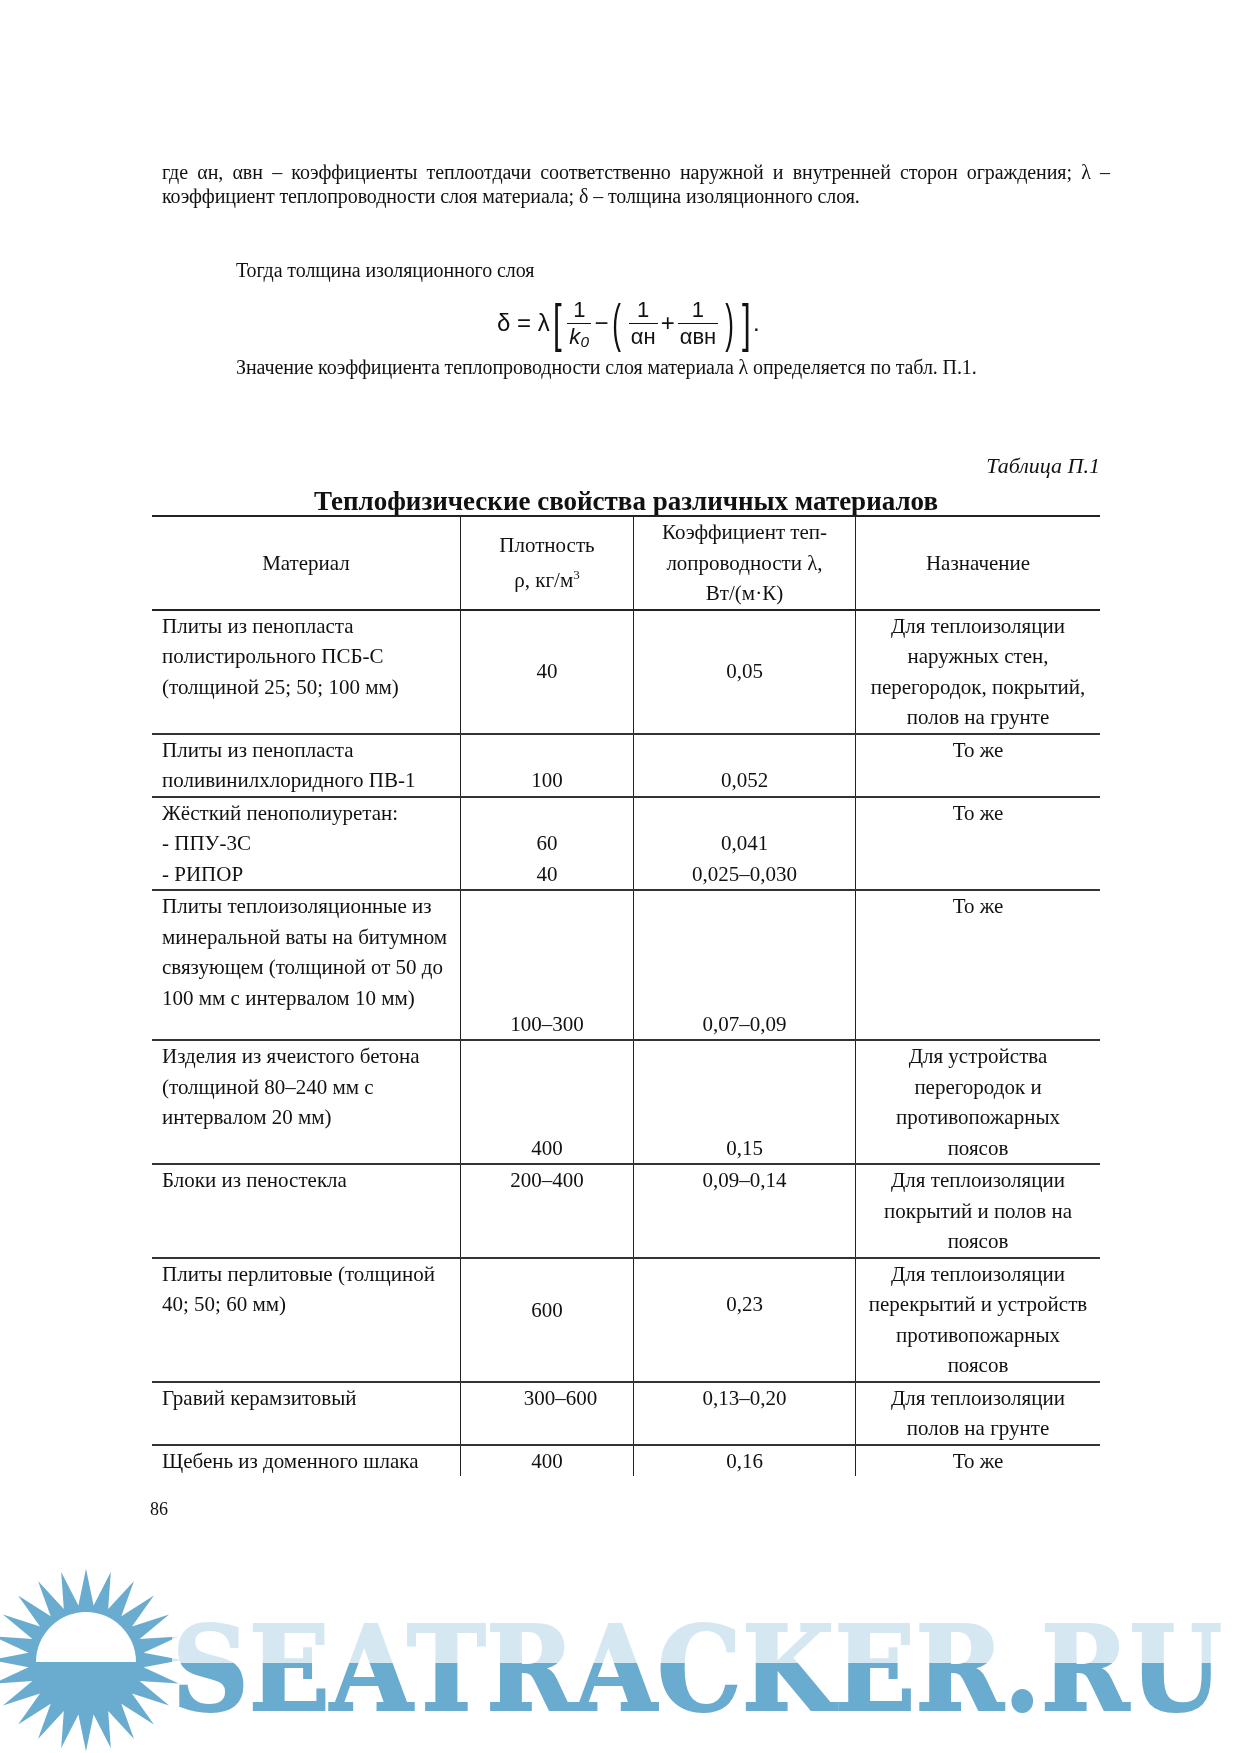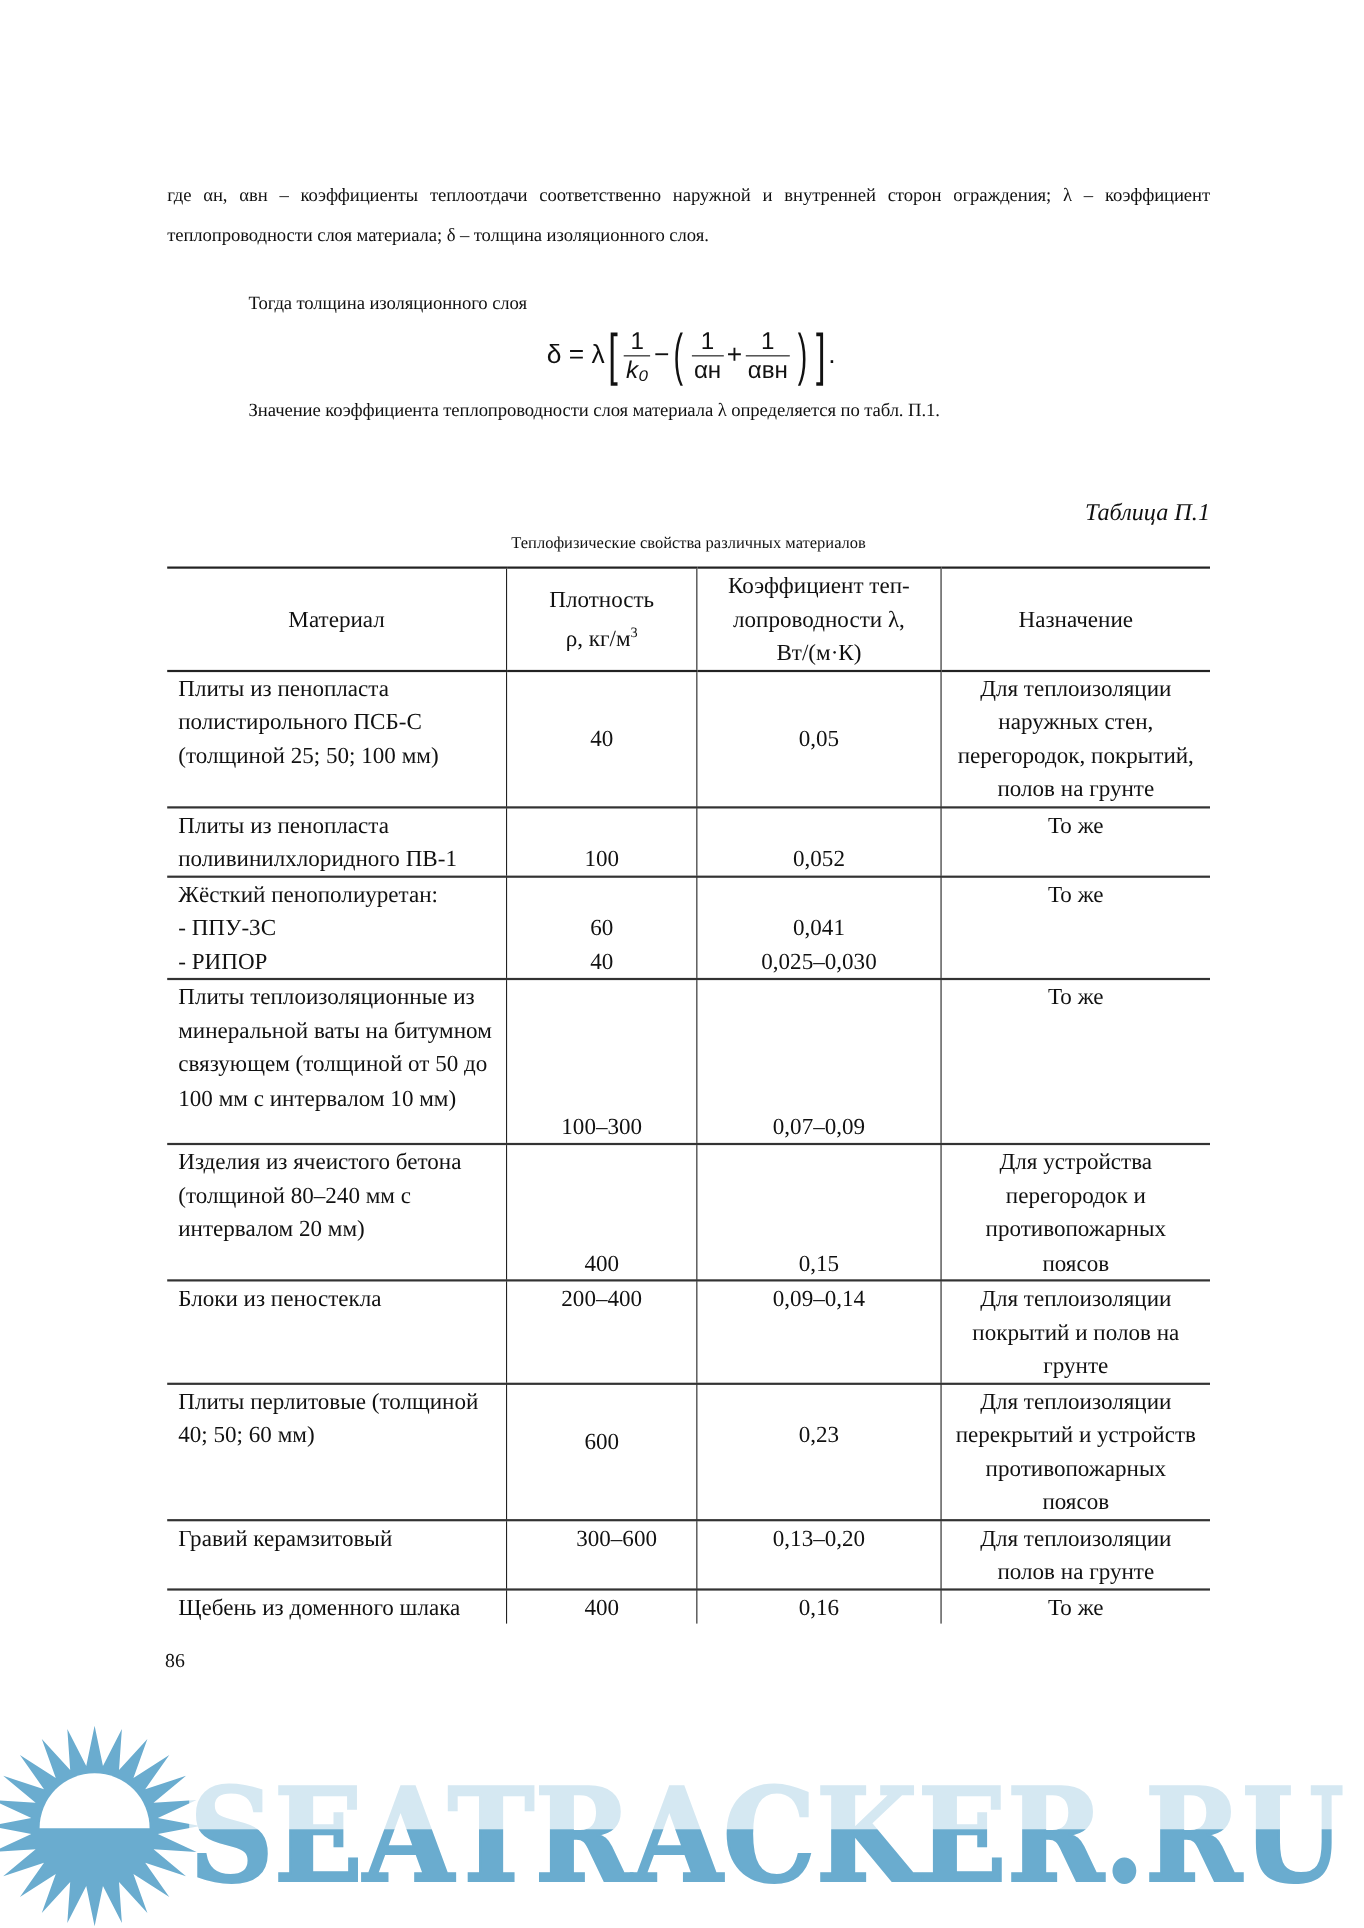"где αн, αвн – коэффициенты" .para { font-size: 17px -> 20px; left: 0 -> 10px; line-height: 36px -> 24px }
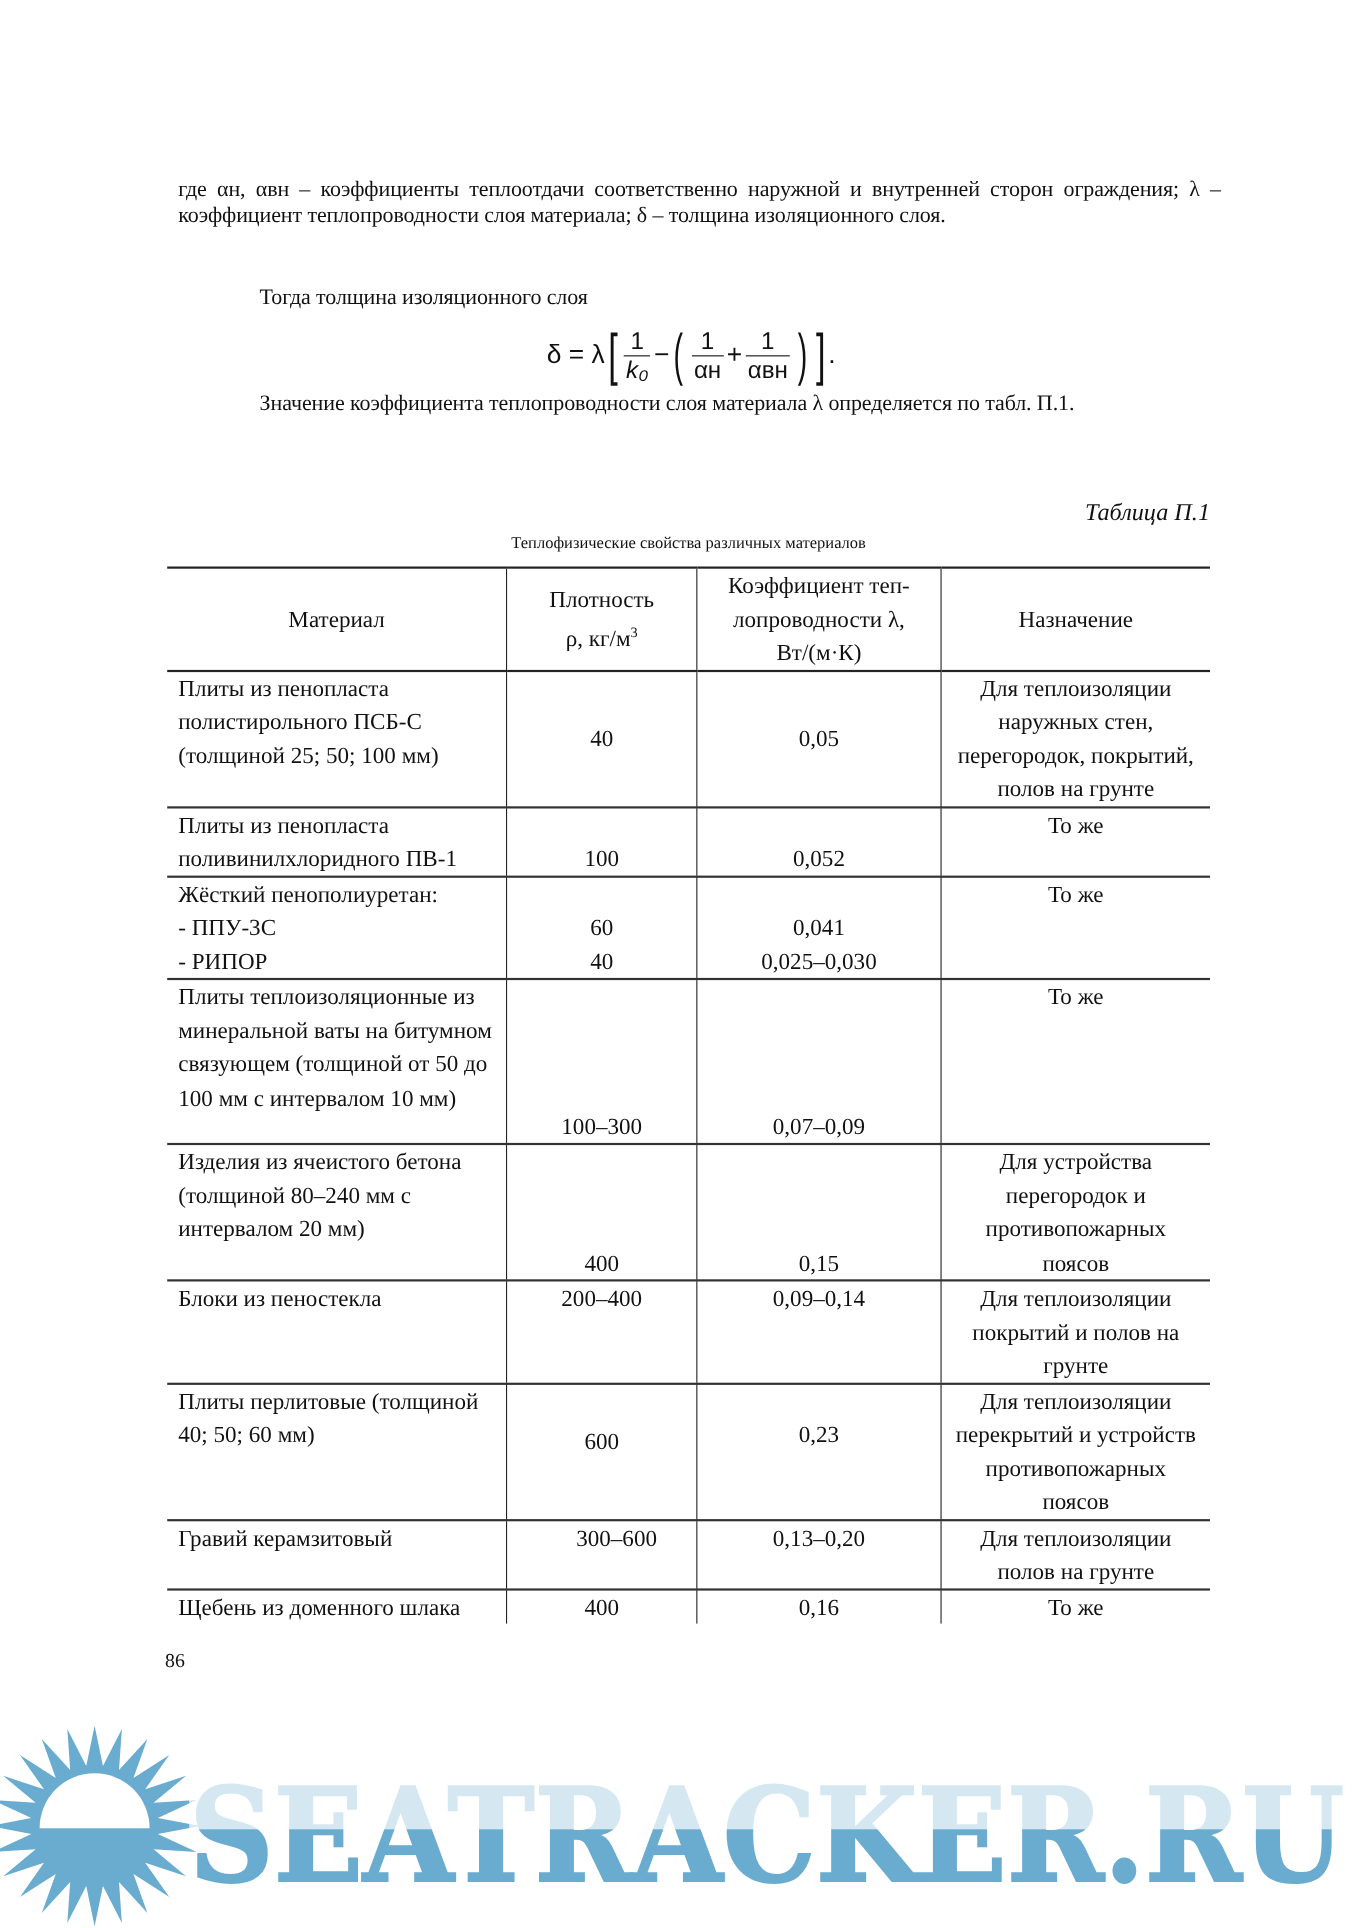"Теплофизические свойства различных" .table-title { font-size: 15px -> 27px; font-weight: normal -> bold }
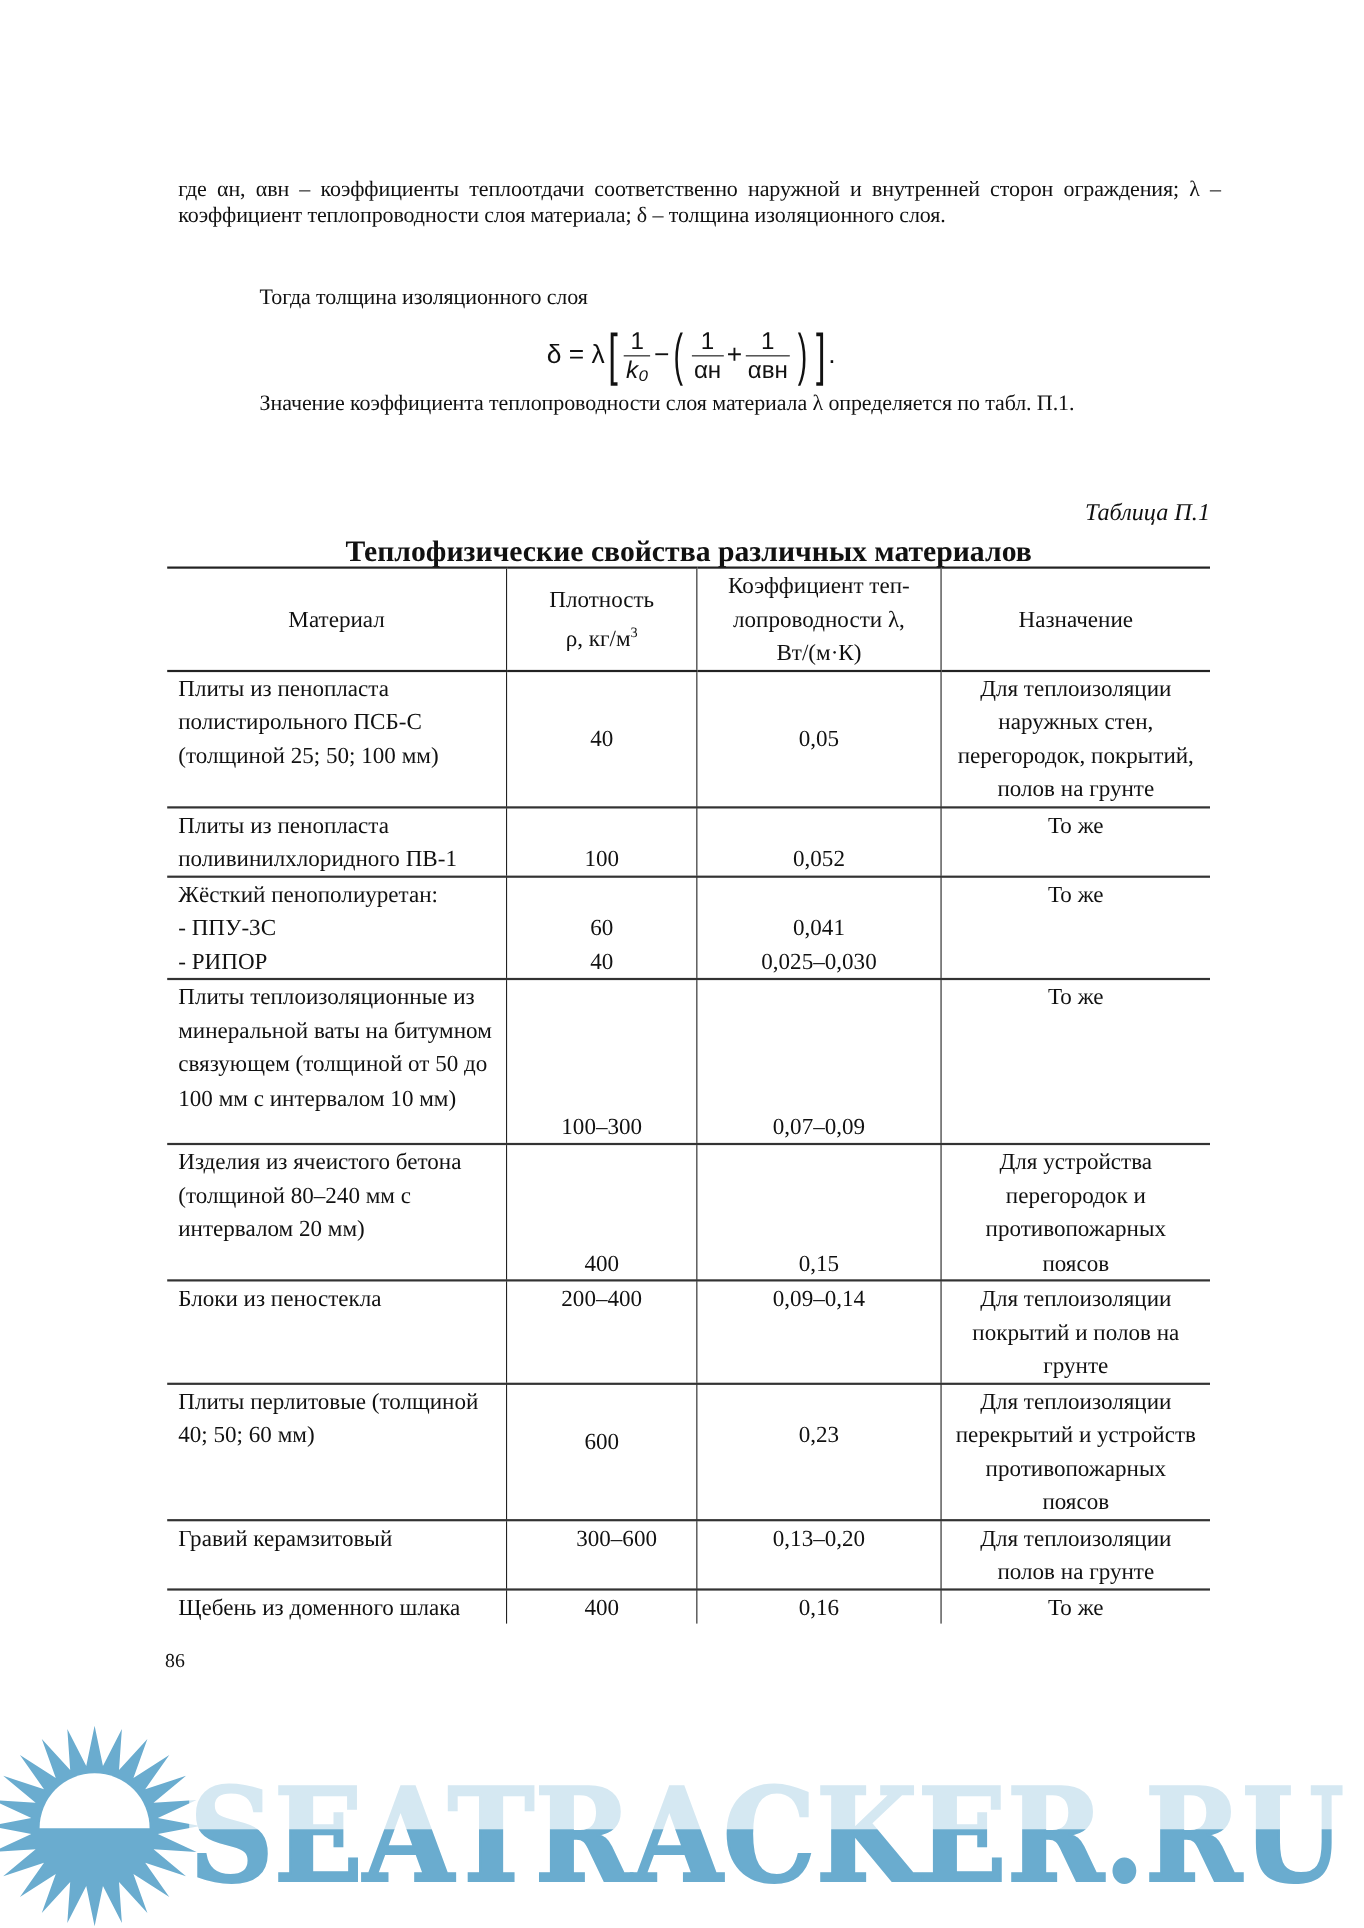"Для теплоизоляции покрытий и полов" td.purp { text: грунте -> поясов }
